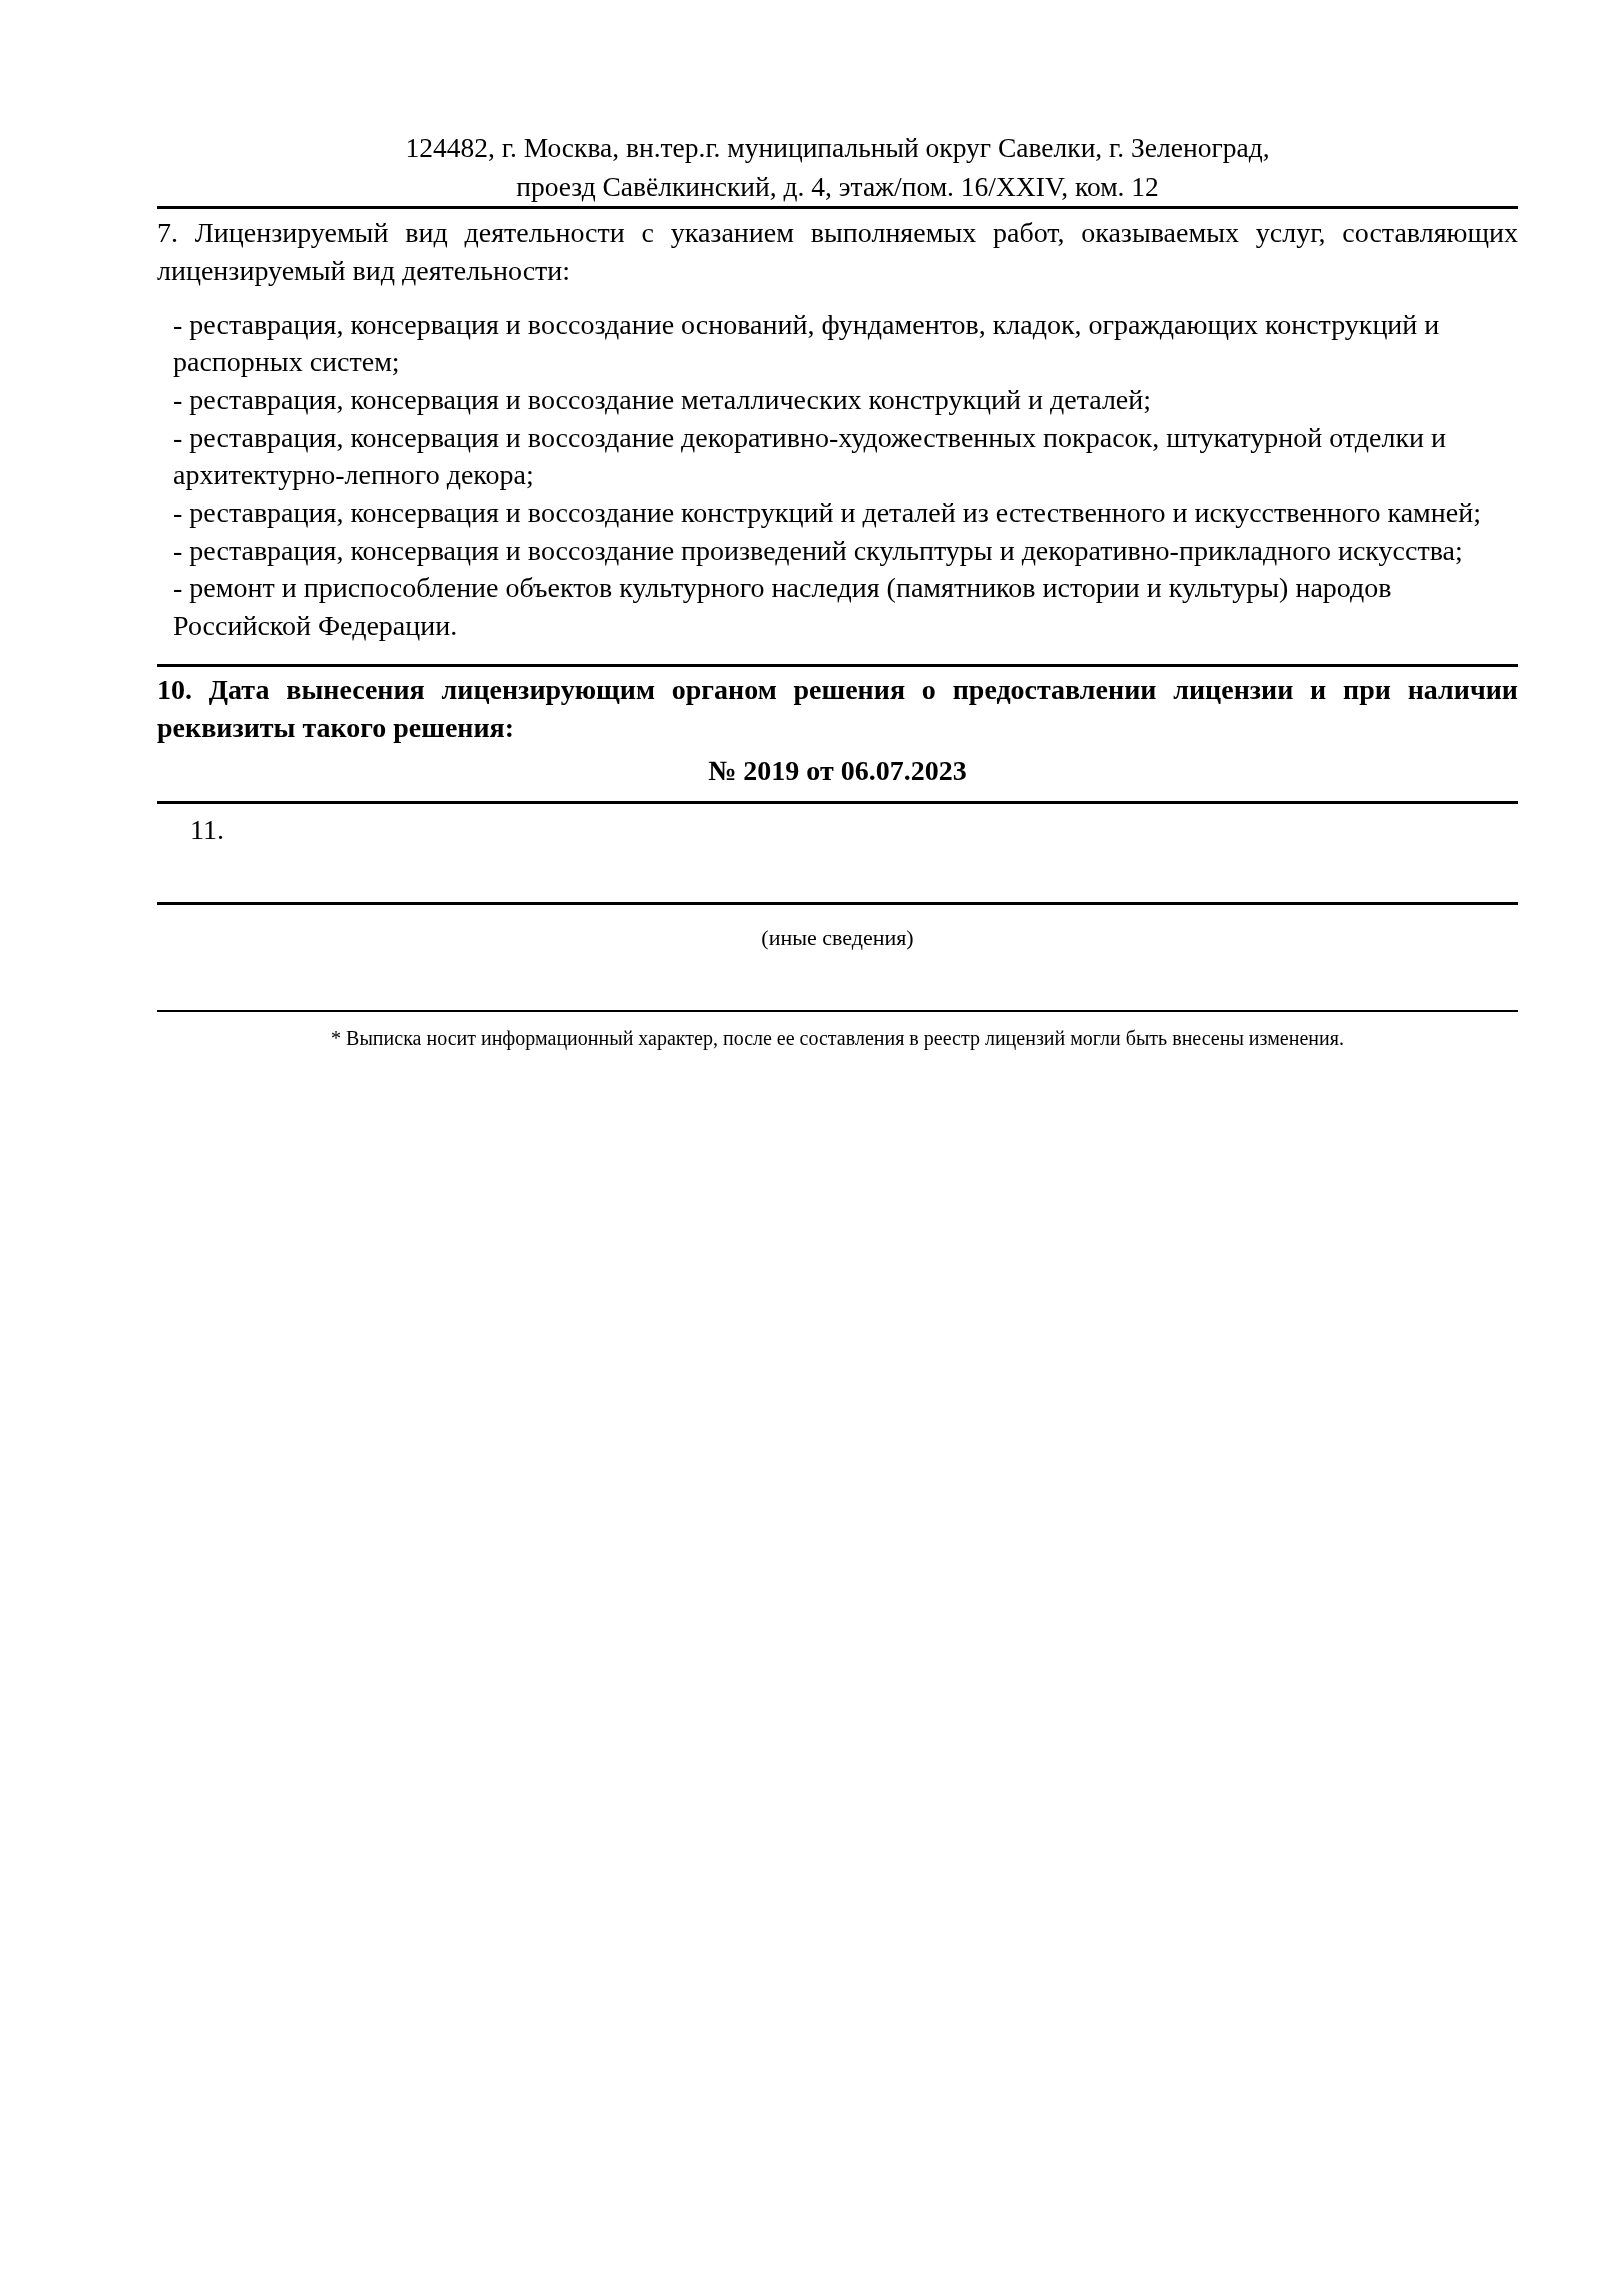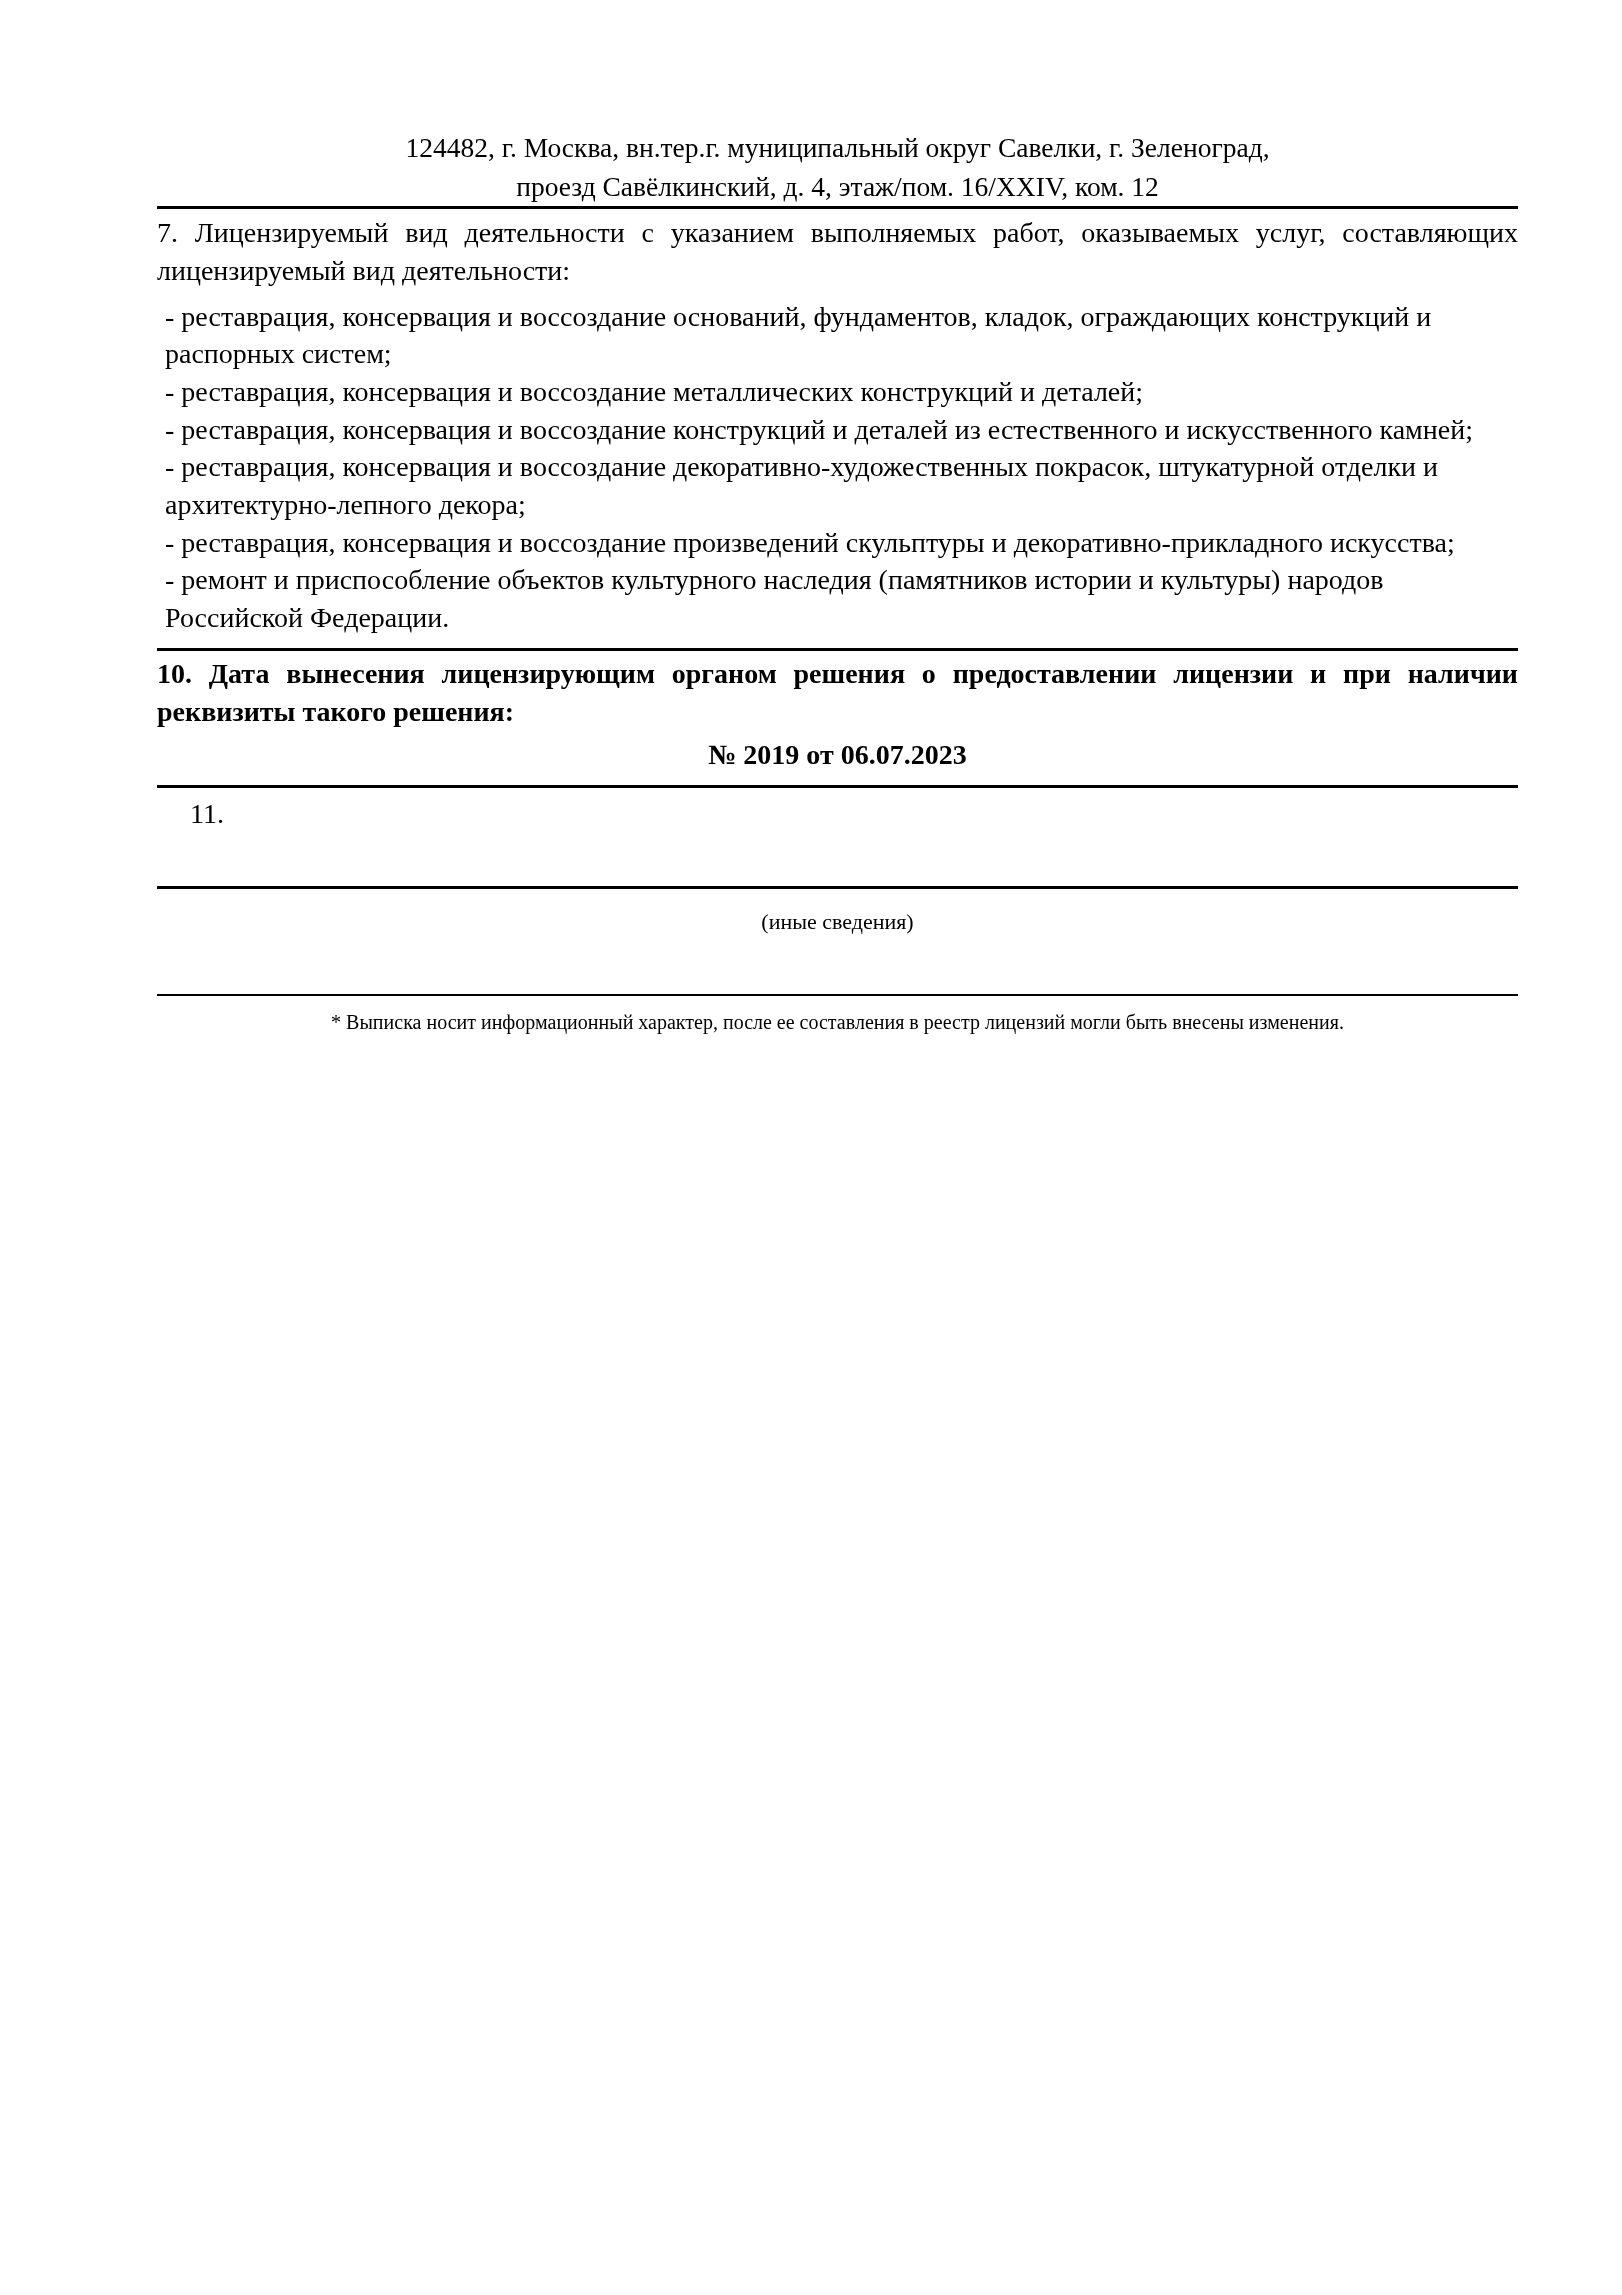"- реставрация, консервация и воссоздание" .list { margin: 8px -> 16px }
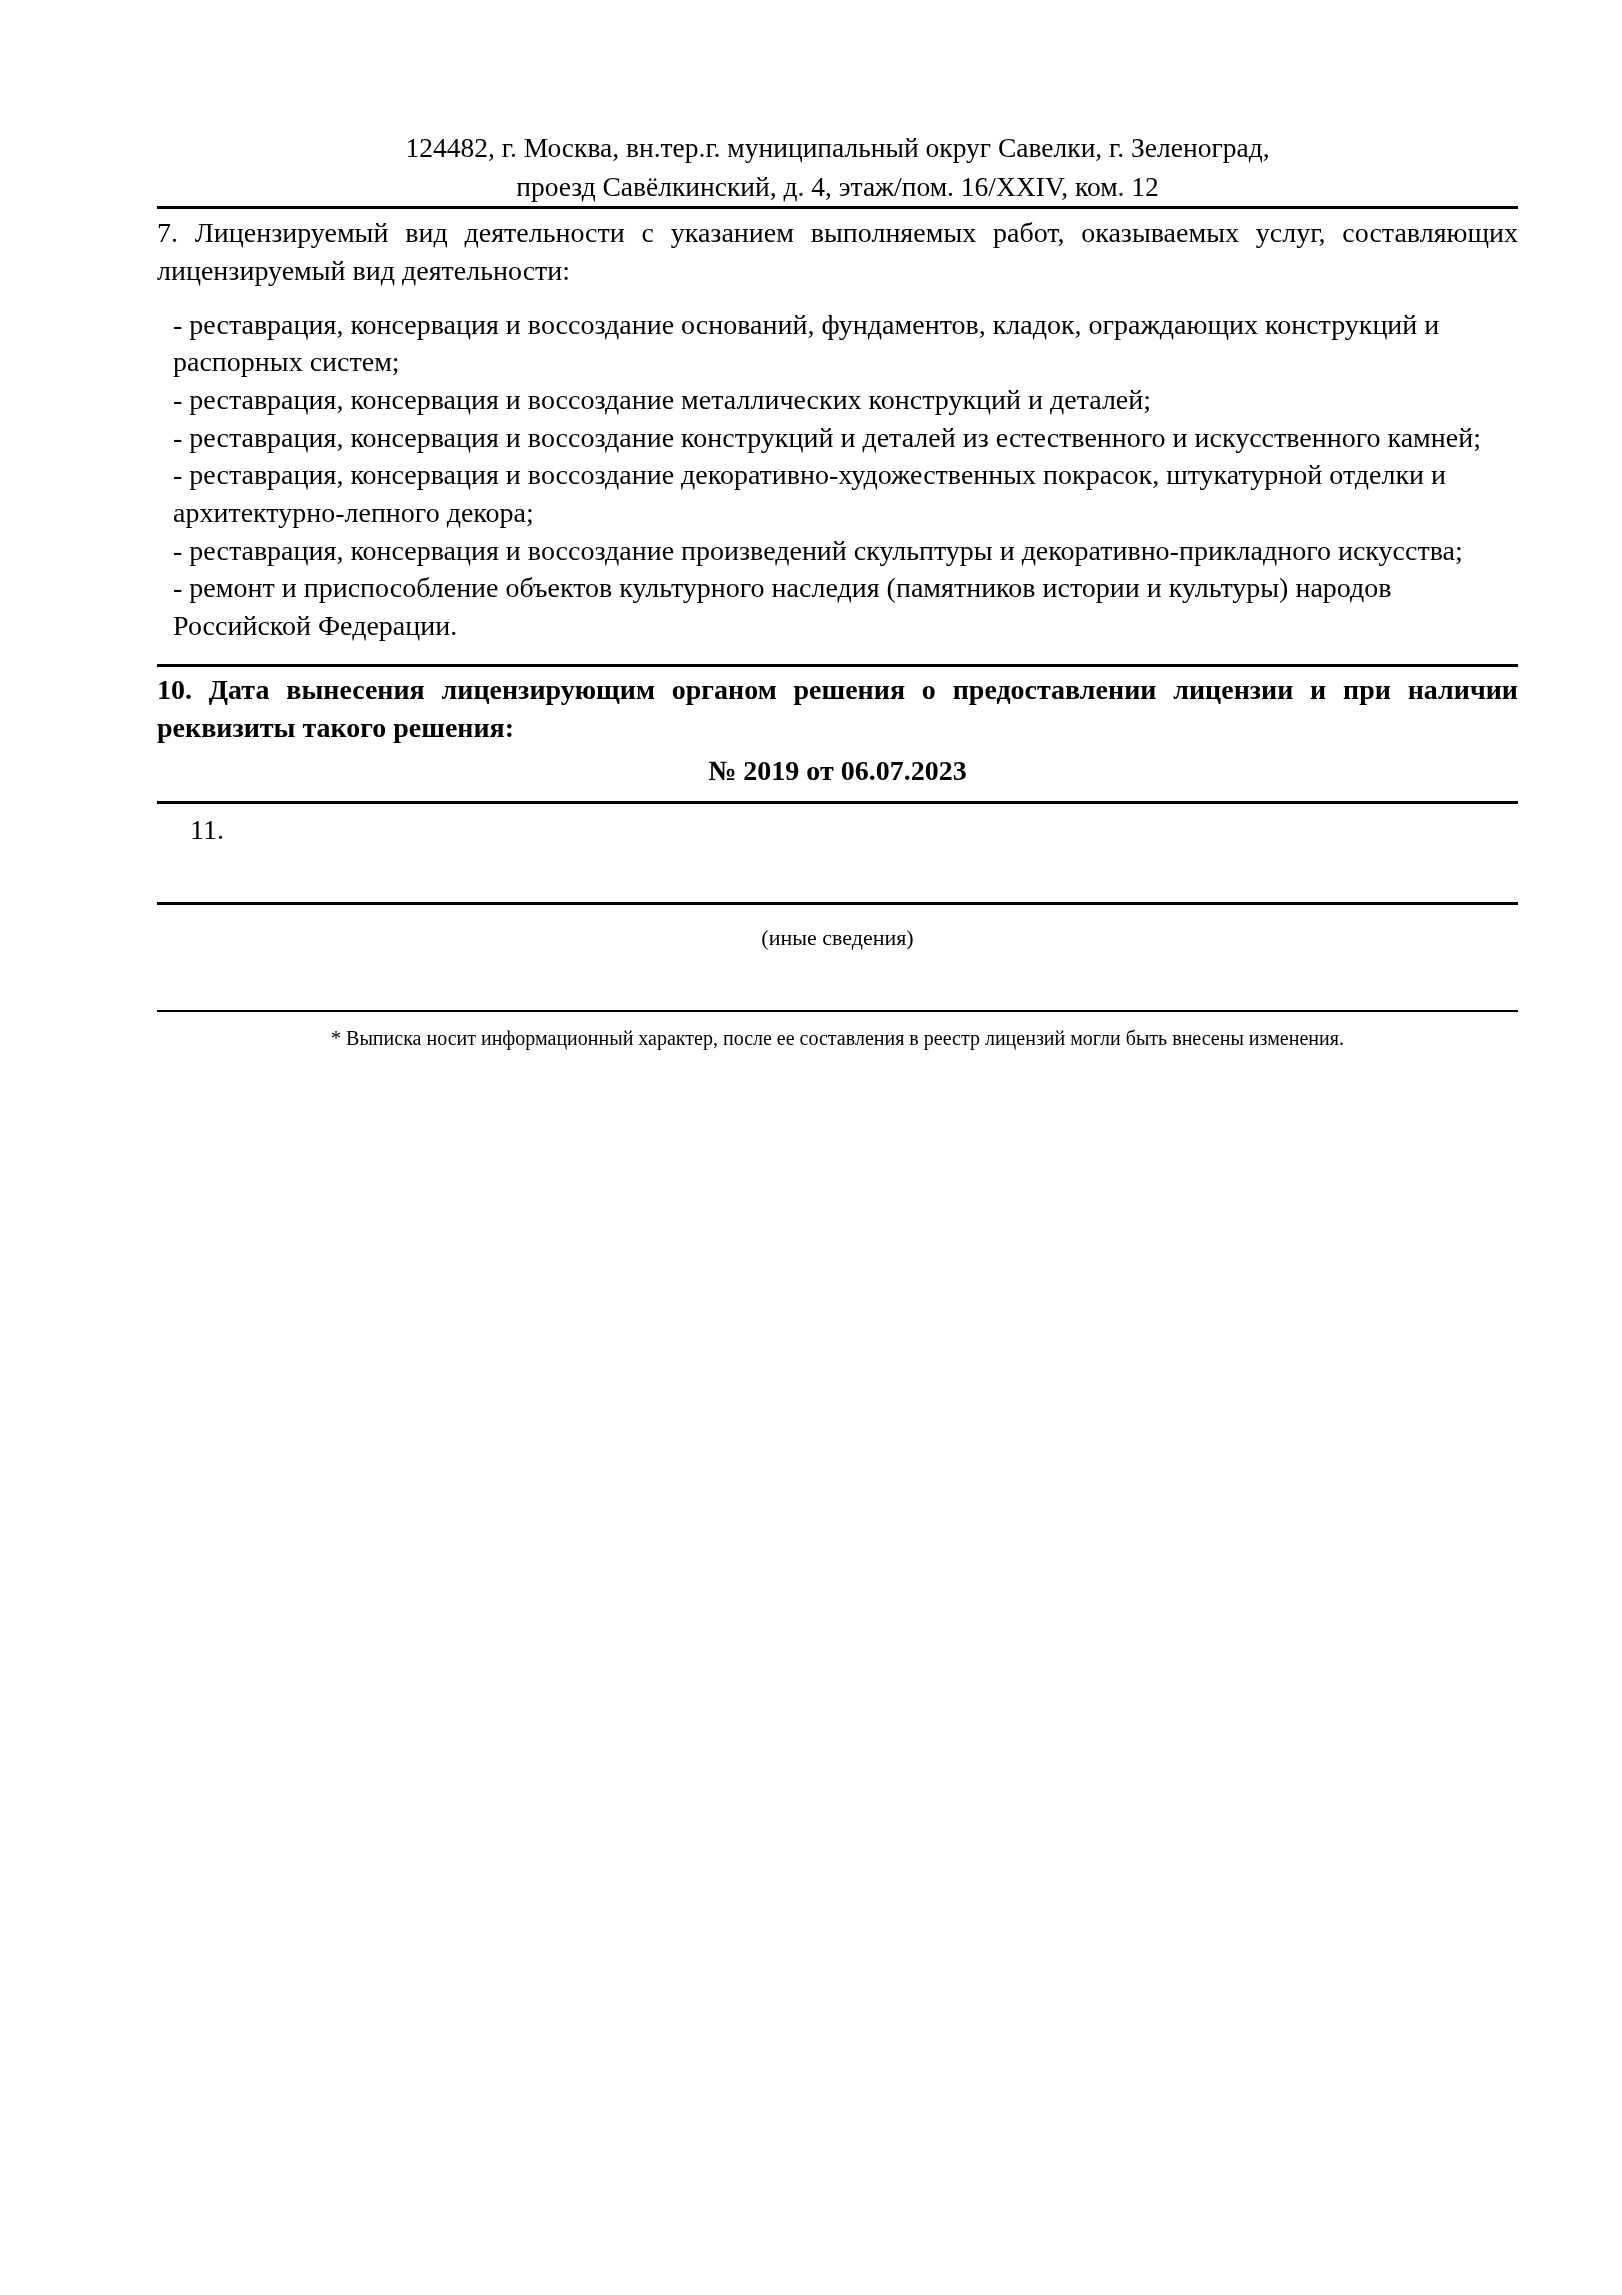"- реставрация, консервация и воссоздание конструкций и" li { order: before "- реставрация, консервация и воссоздание" -> after "- реставрация, консервация и воссоздание" }
